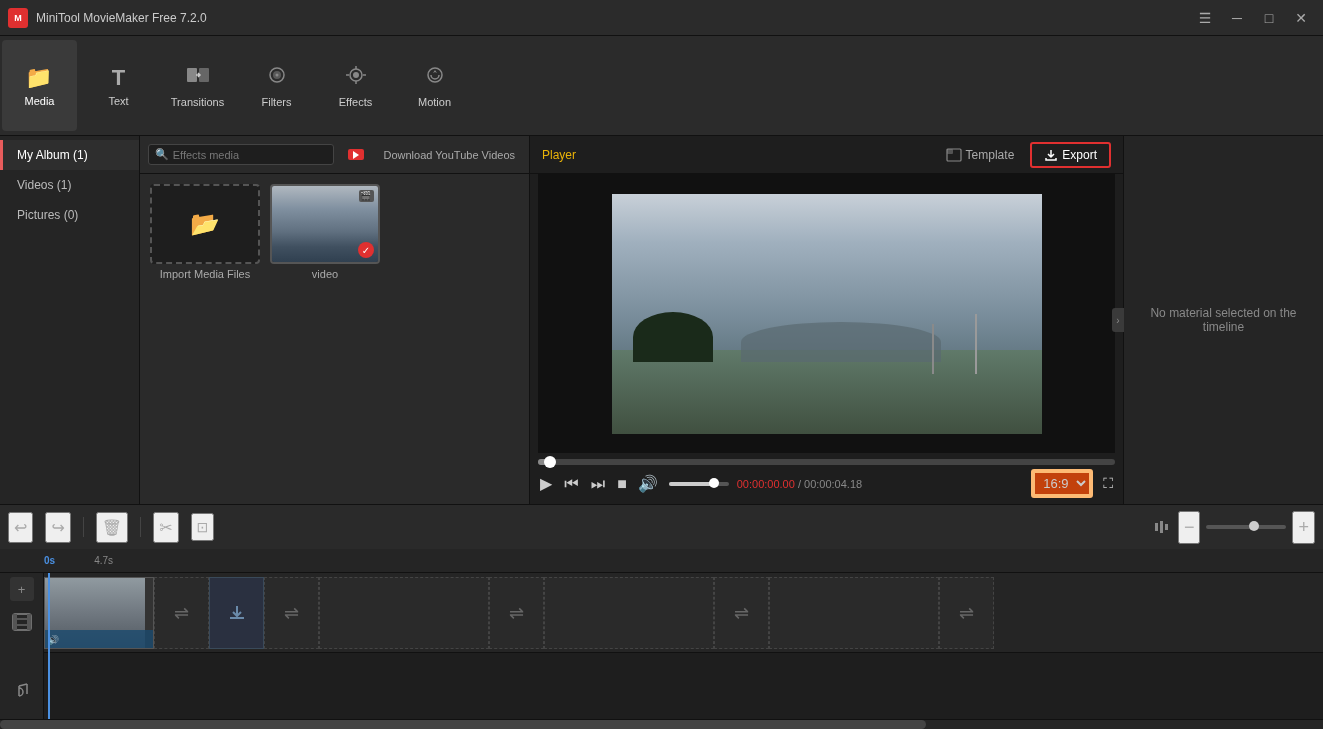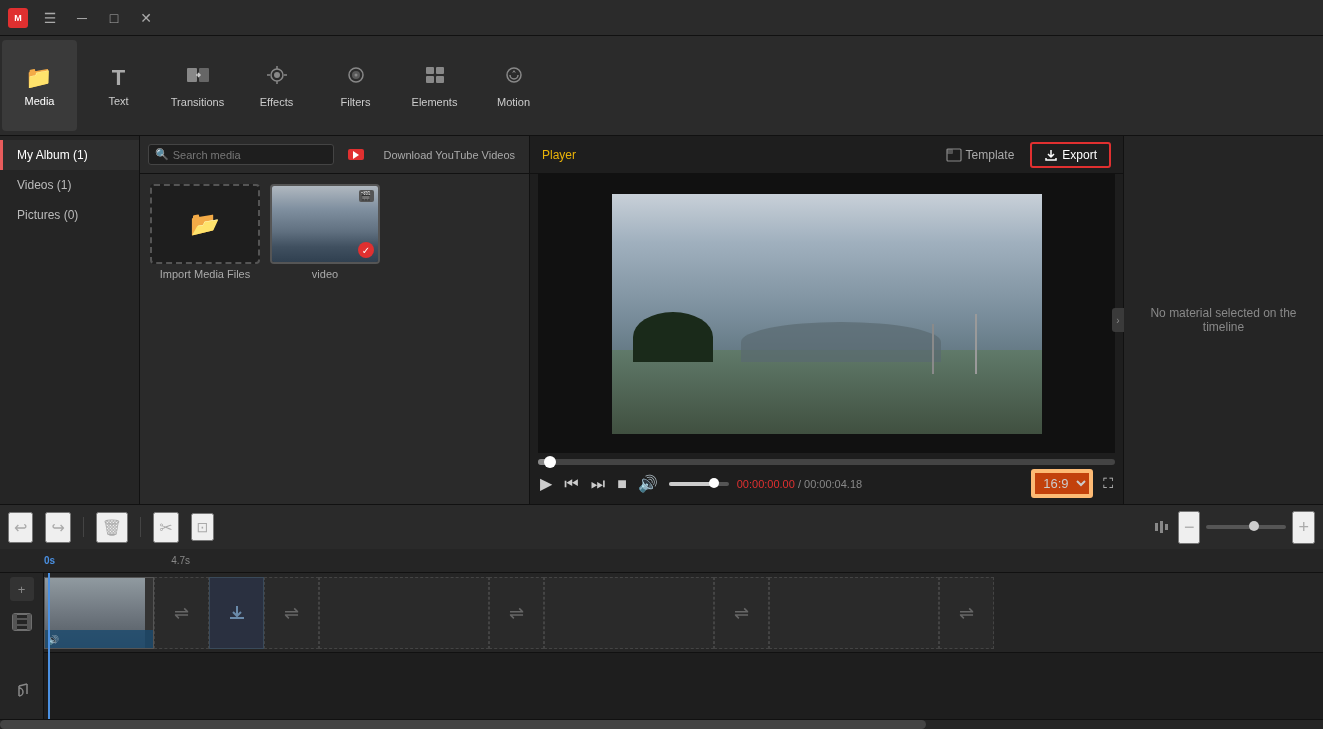"MiniTool MovieMaker Free 7.2.0" span.title-bar-text { html: none -> <span>MiniTool MovieMaker Free 7.2.0</span> }
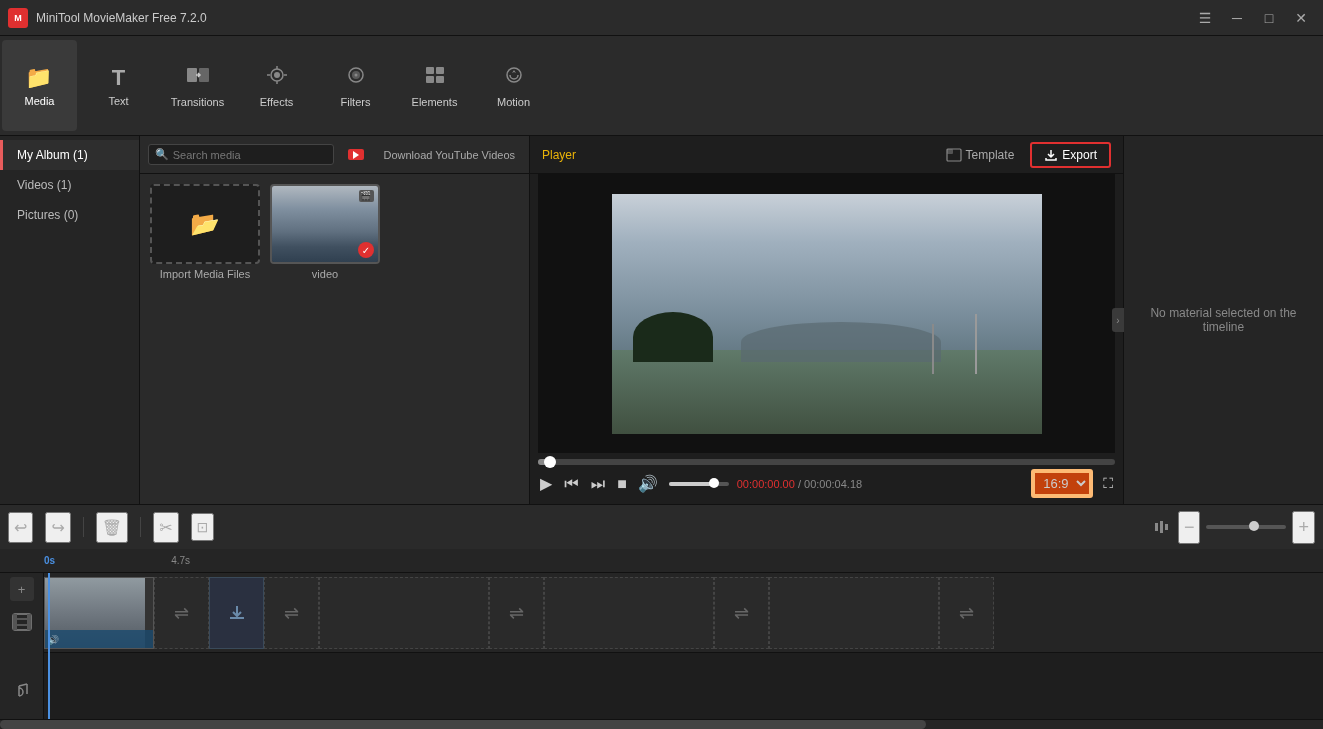"Effects" div.toolbar-item { order: before "Filters" -> after "Filters" }
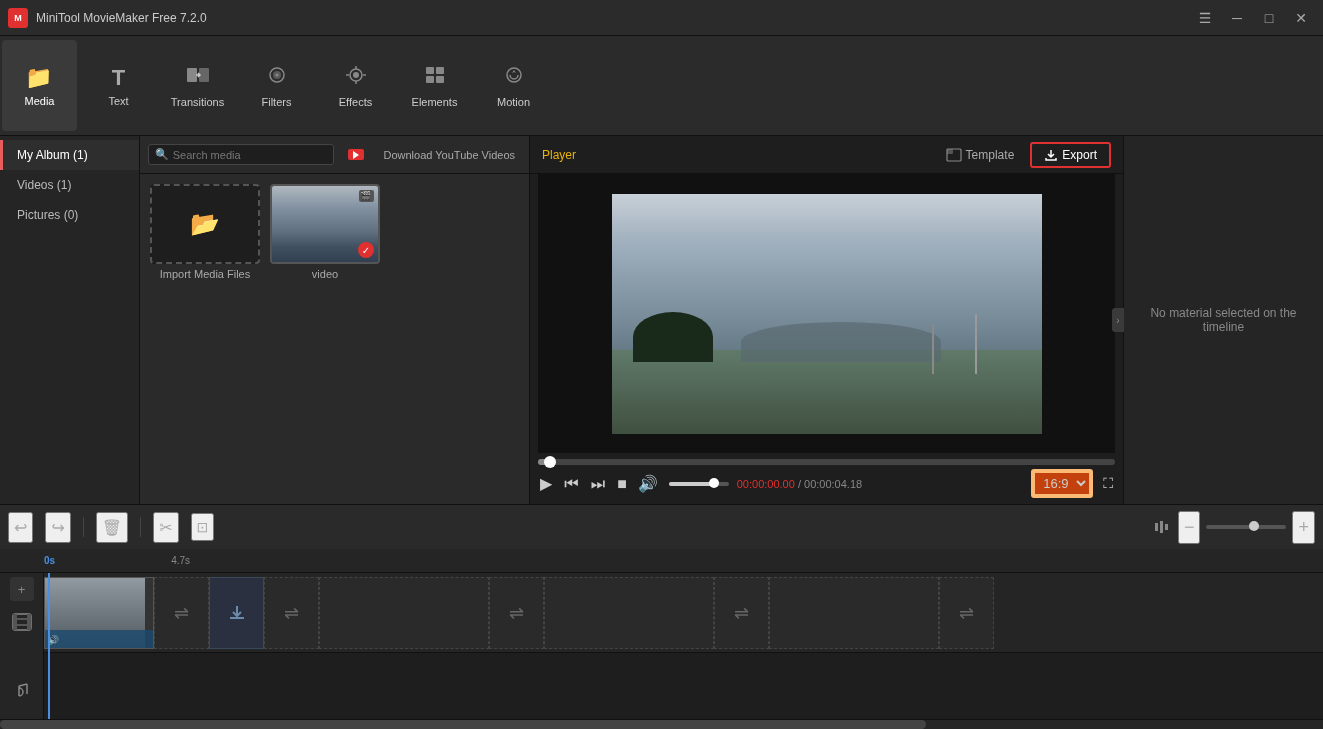"Elements" div.toolbar-item { html: <div> <span> <svg> <rect></rect> <rect></rect> <rect></rect> <rect></rect> </svg> </span> <span>Elements</span> </div> -> none }
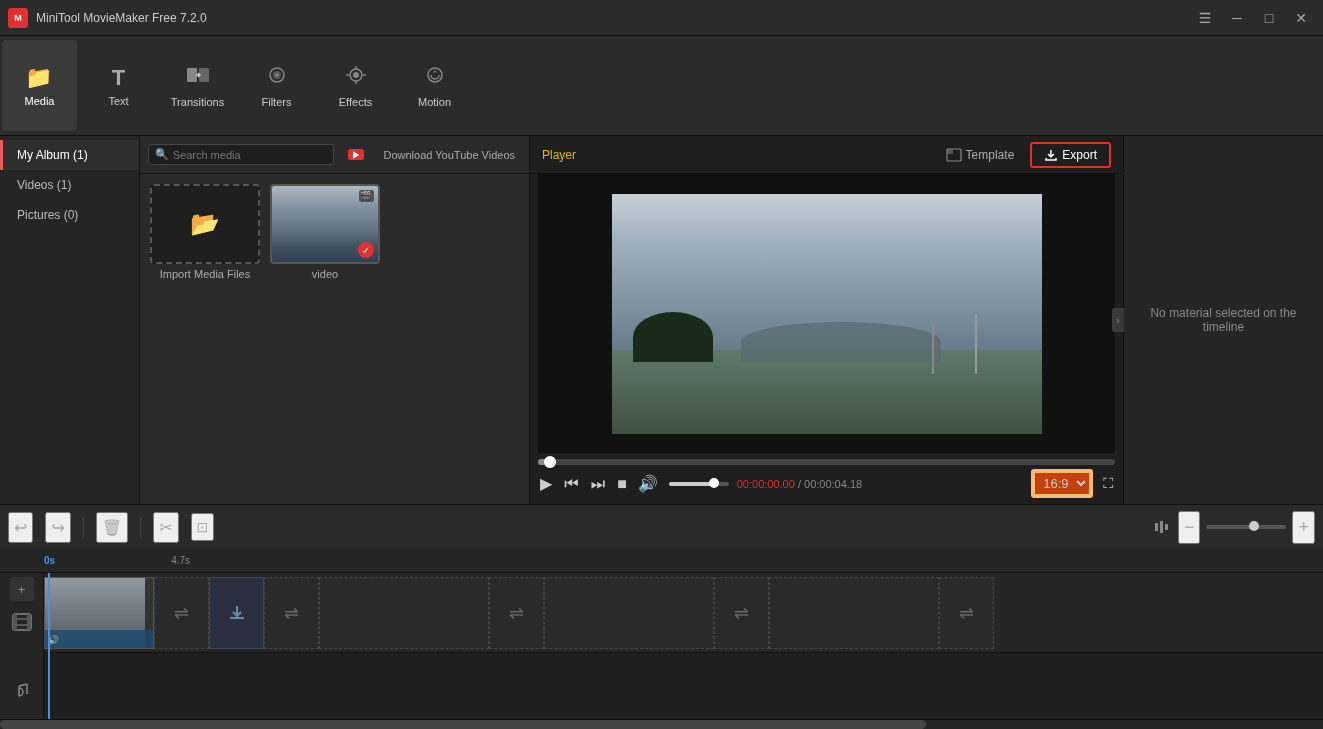"Search media" span { text: Search -> Effects }
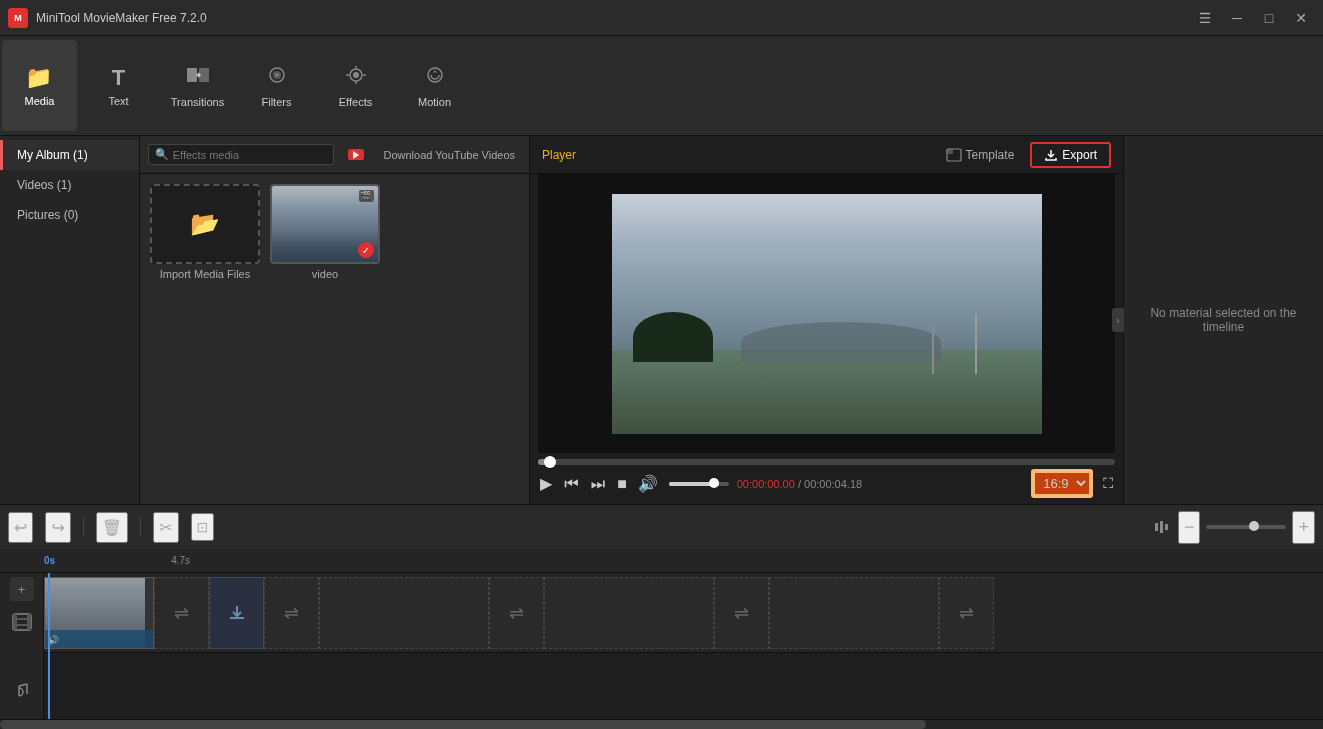"0s" .timeline-ruler { gap: 116px -> 39px }
